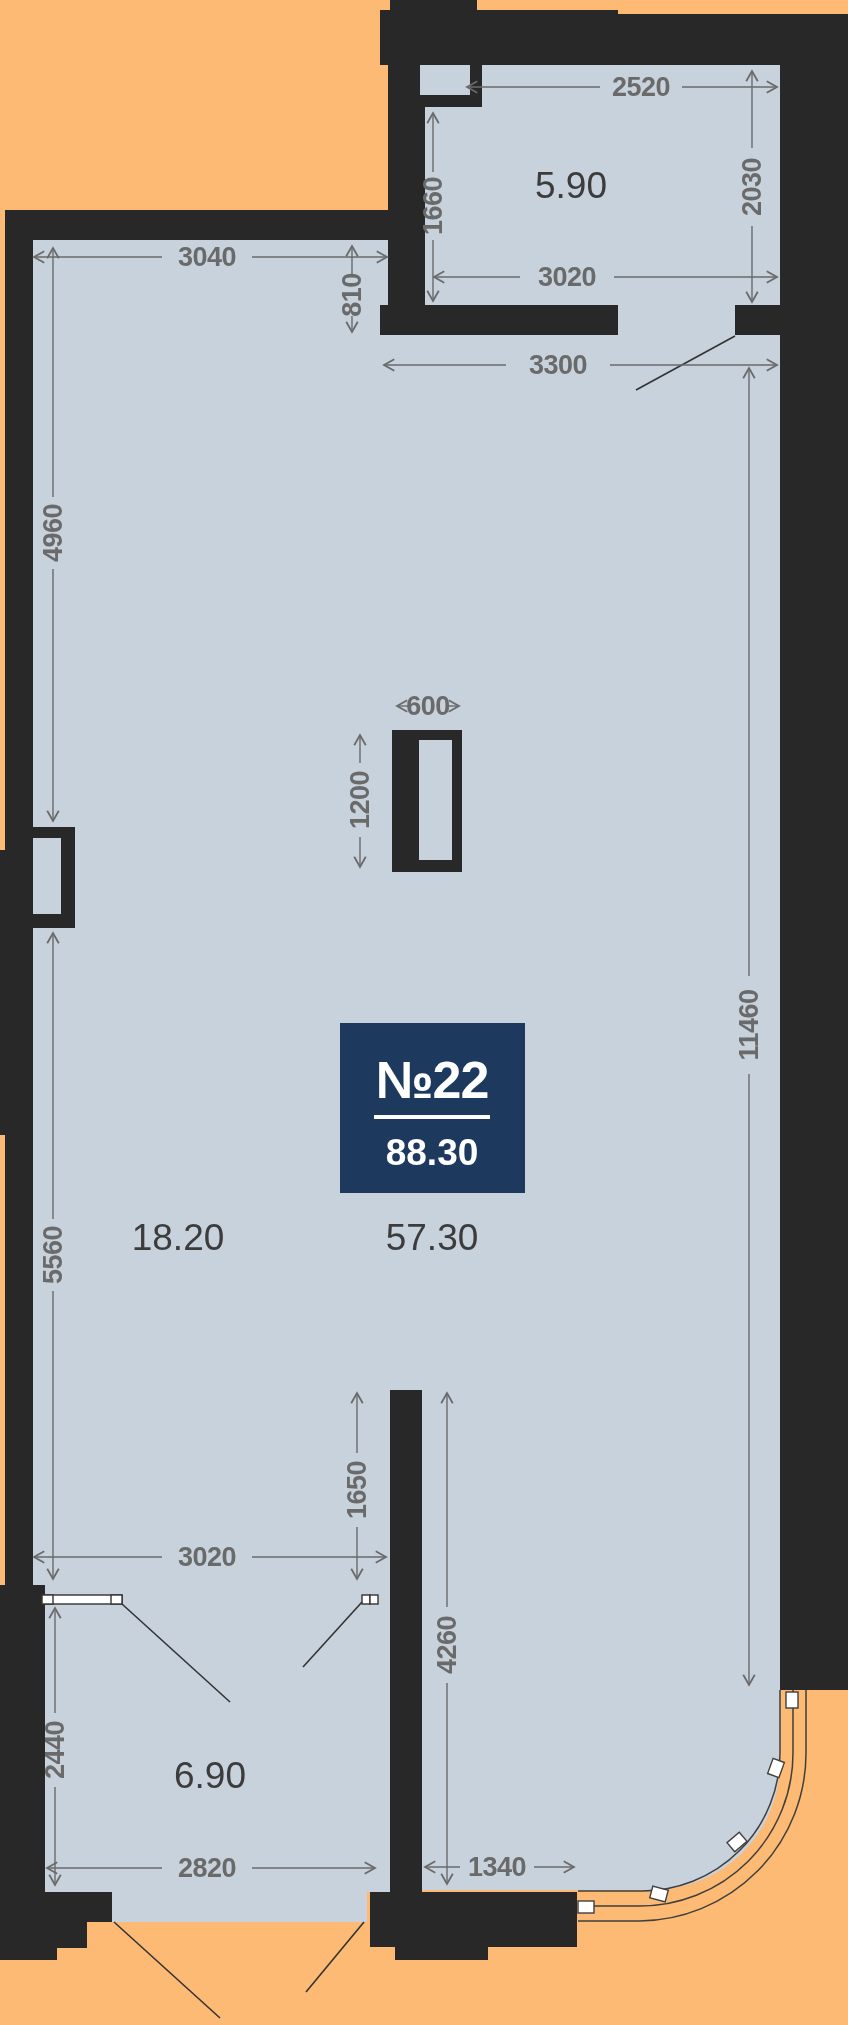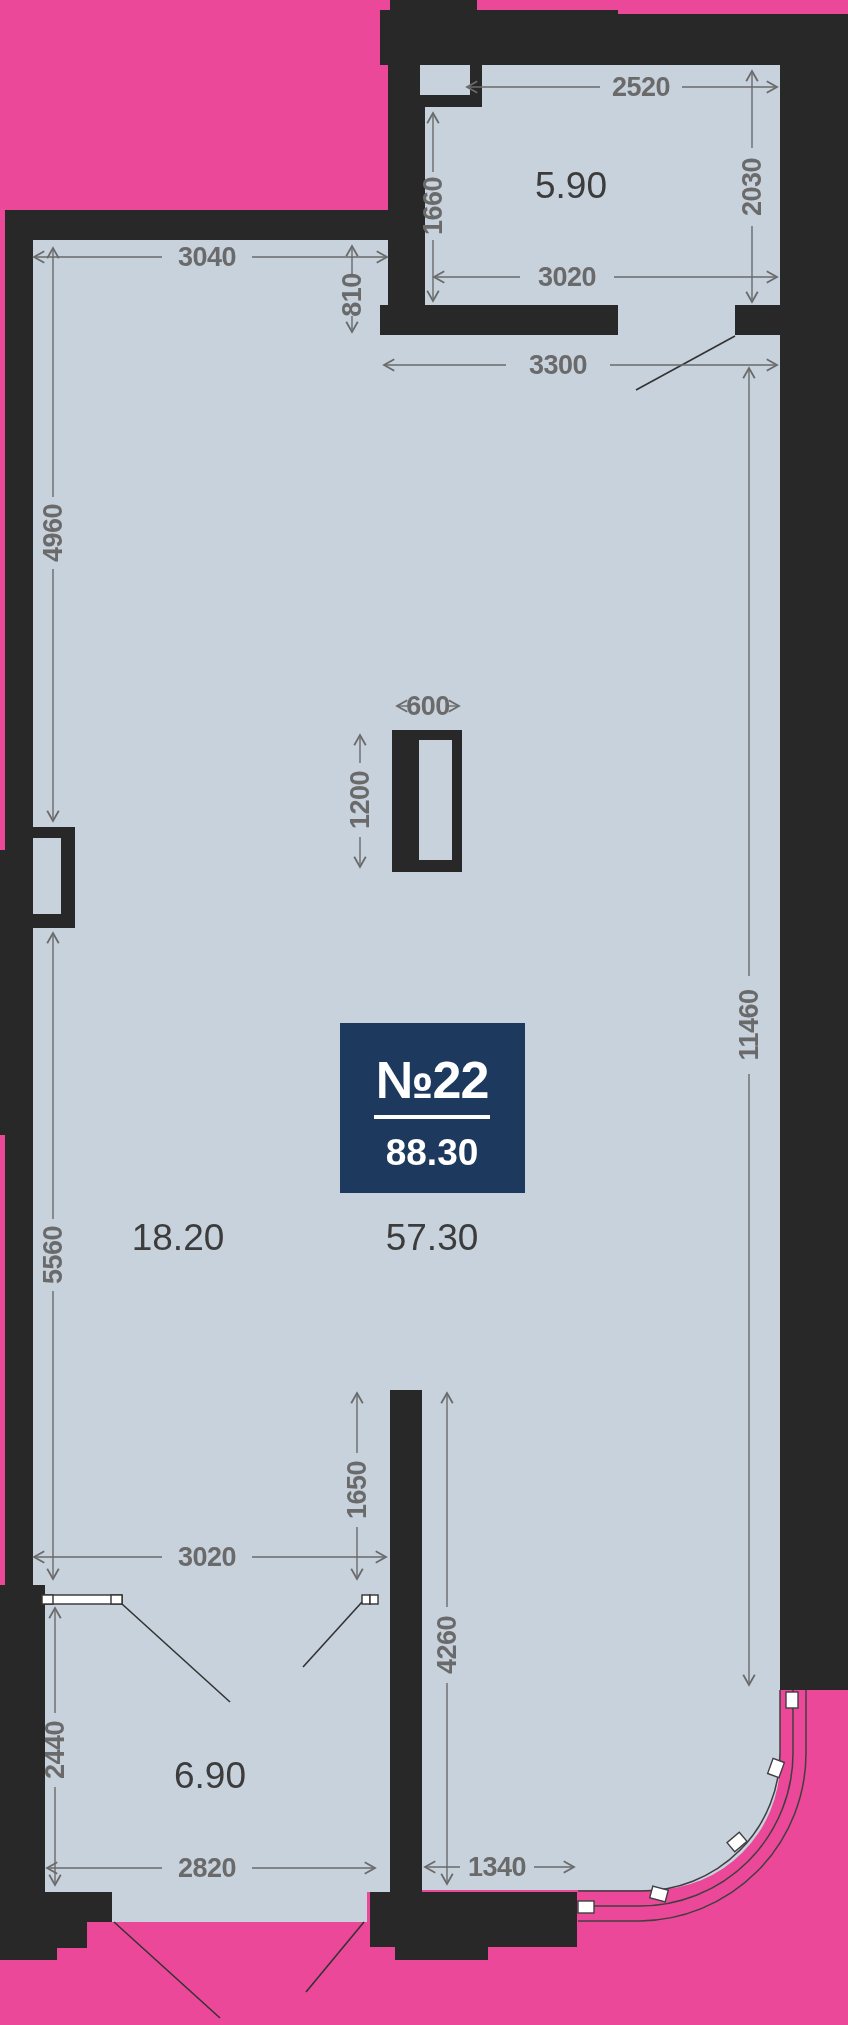"2520" .stage { background: #ec4899 -> #fdba74 }
